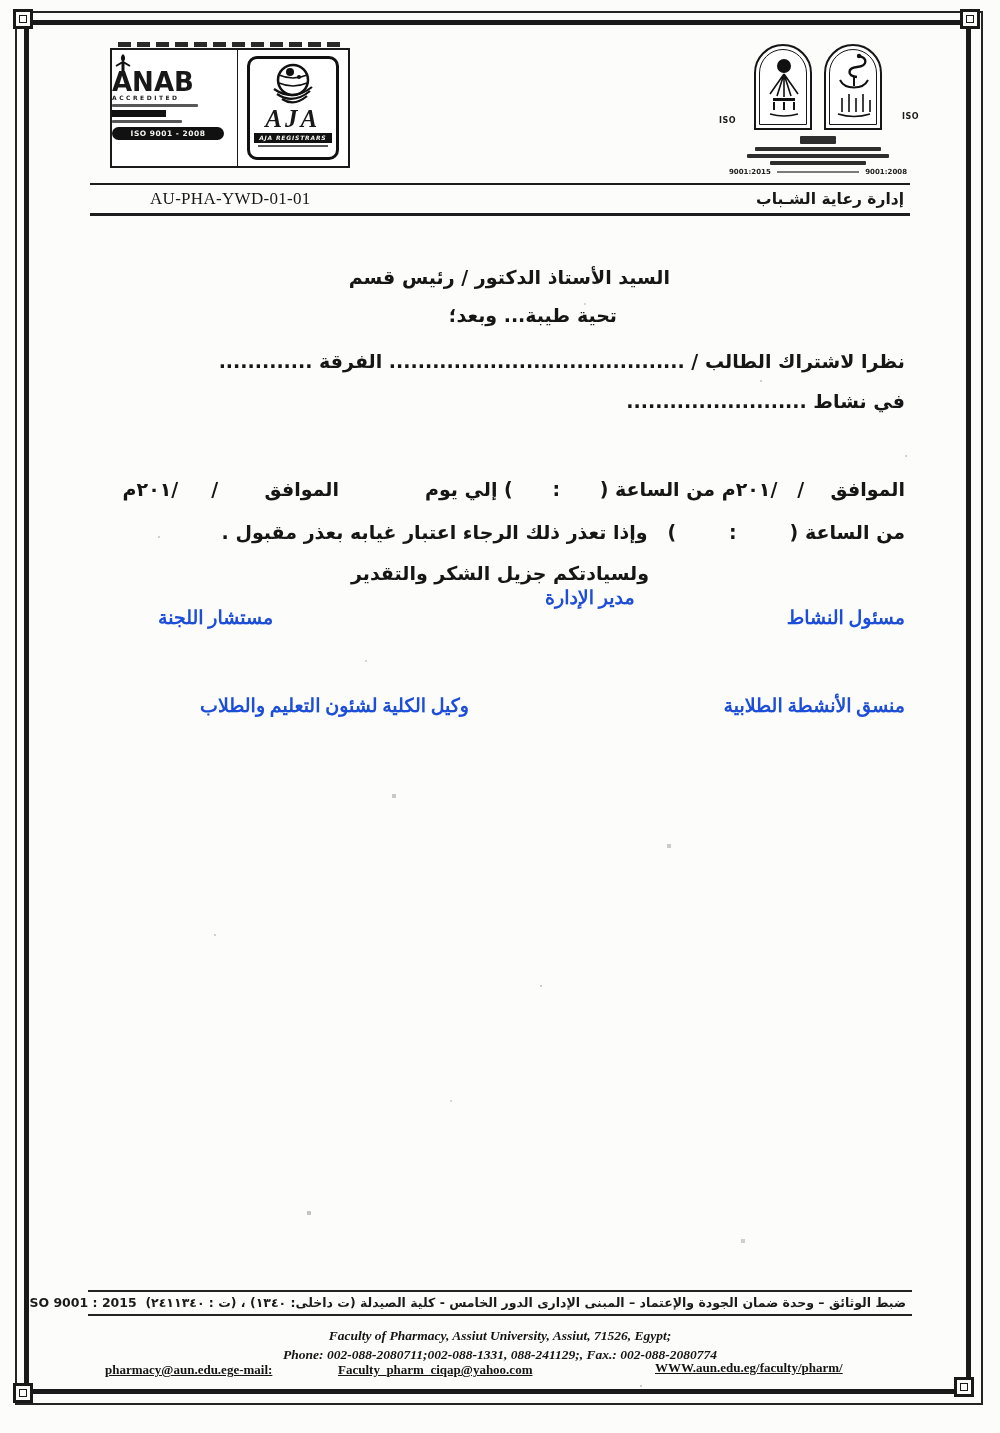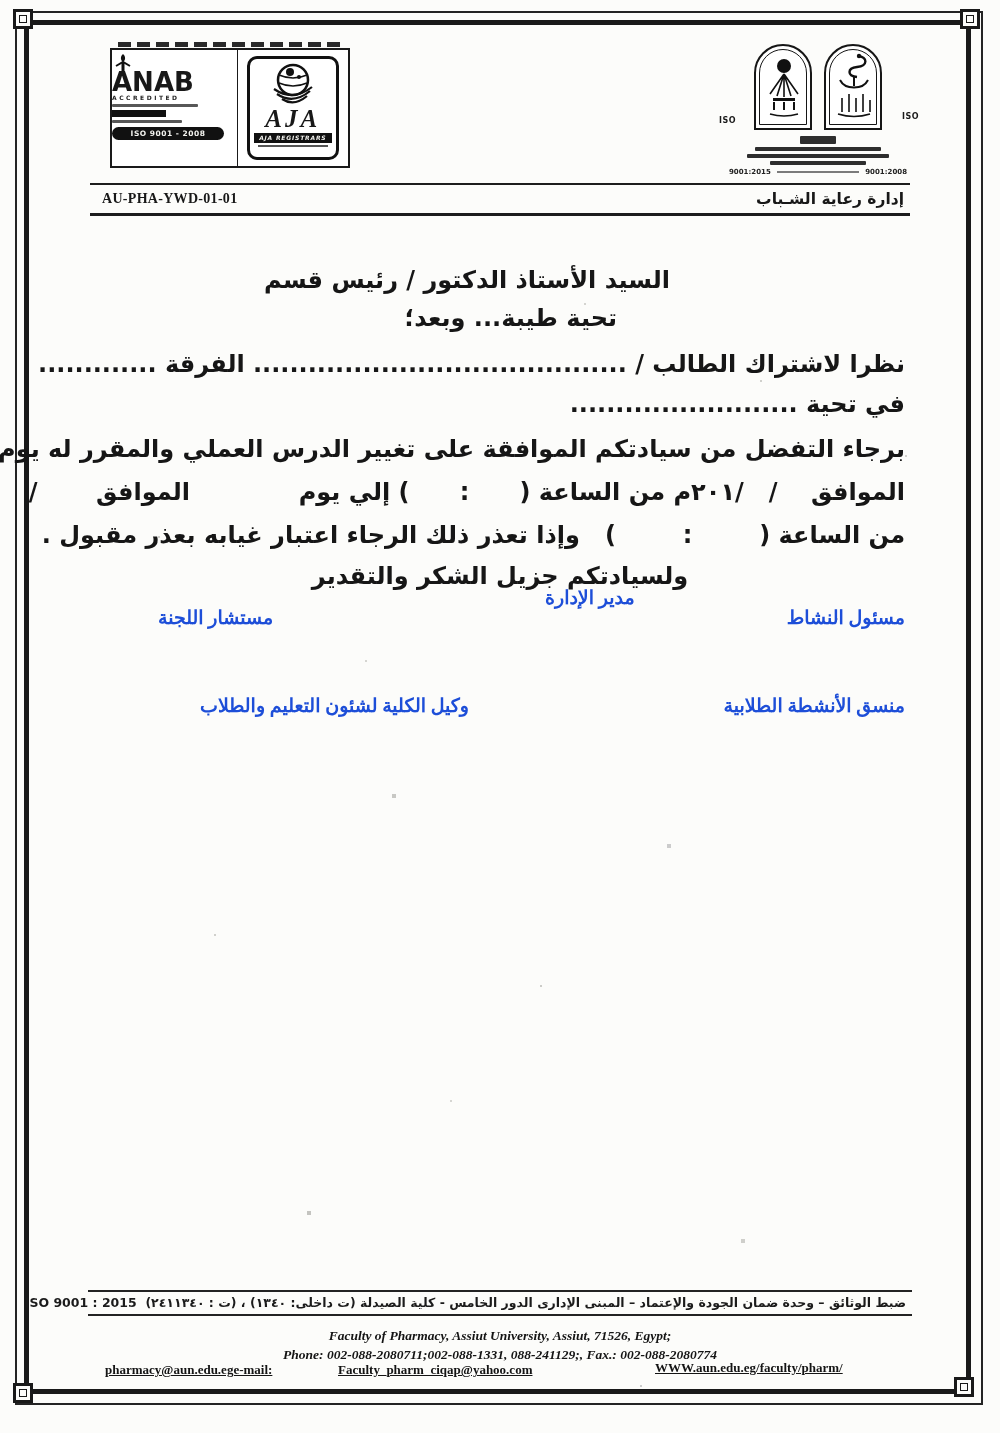"AU-PHA-YWD-01-01" .doc-code { font-size: 14px -> 17px; font-weight: 700 -> 400; margin-left: none -> 48px }
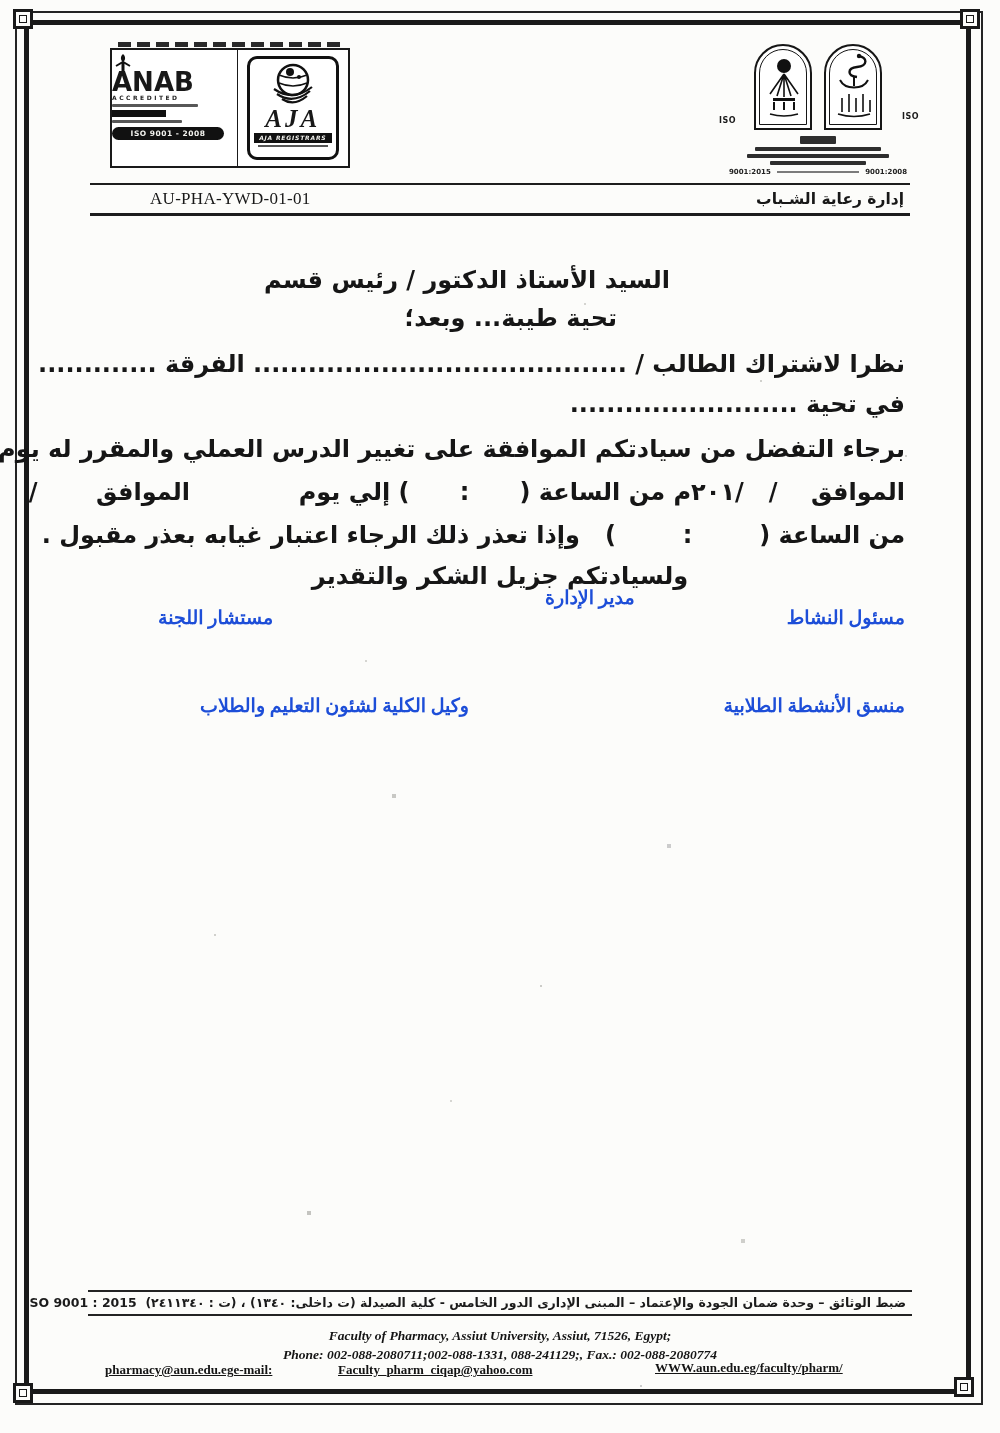"السيد الأستاذ الدكتور / رئيس" .ln { font-size: 24px -> 19px }
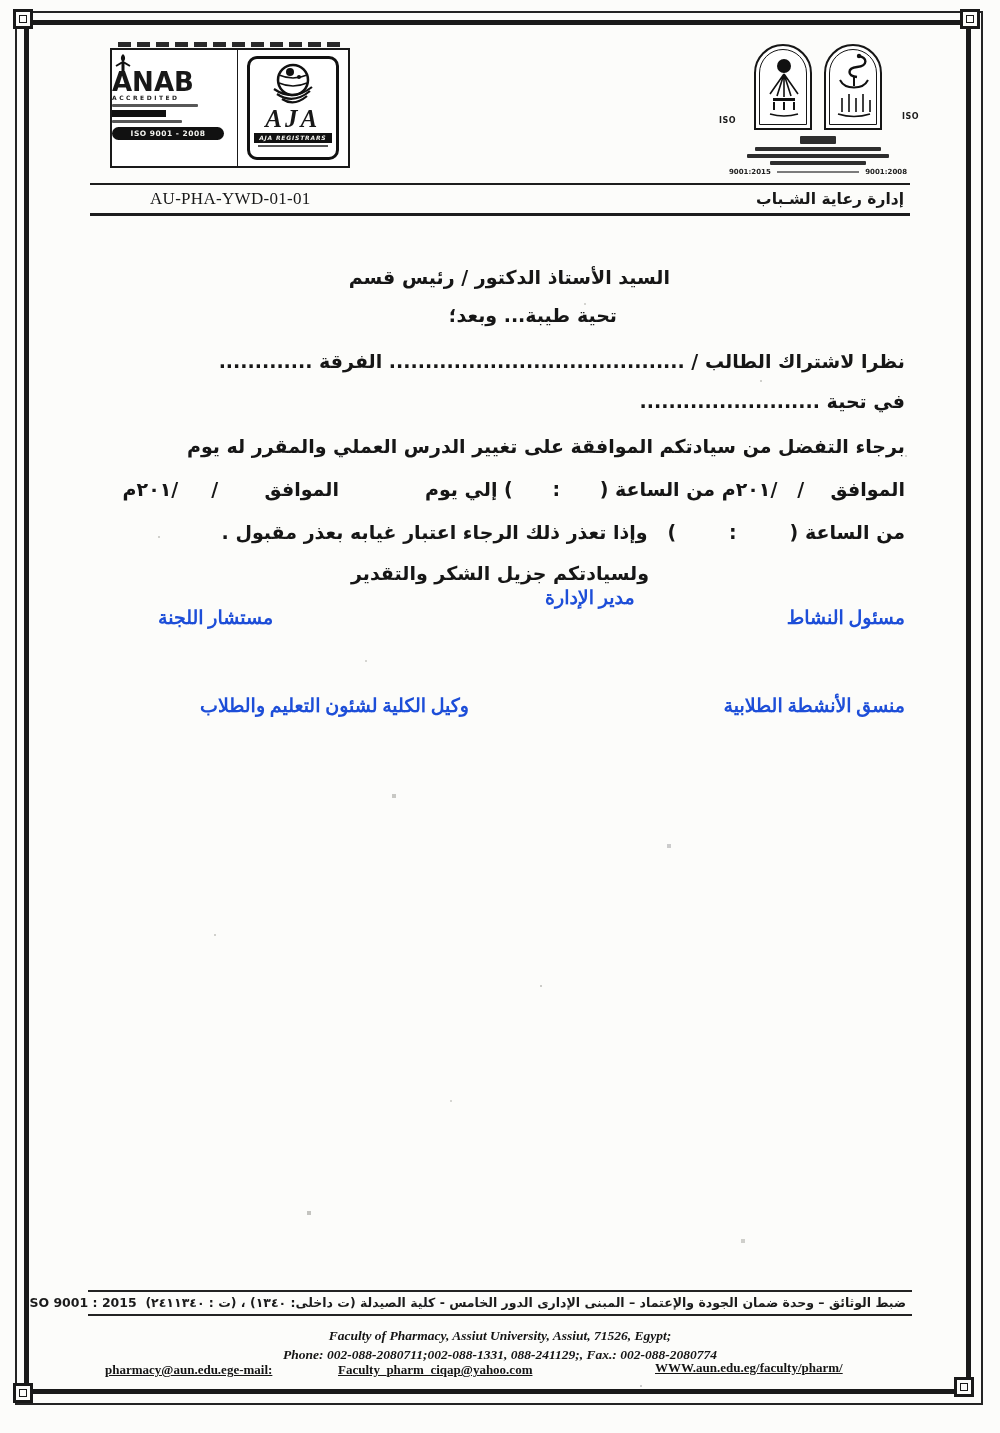"في تحية ........................." div.ln { text: تحية -> نشاط }
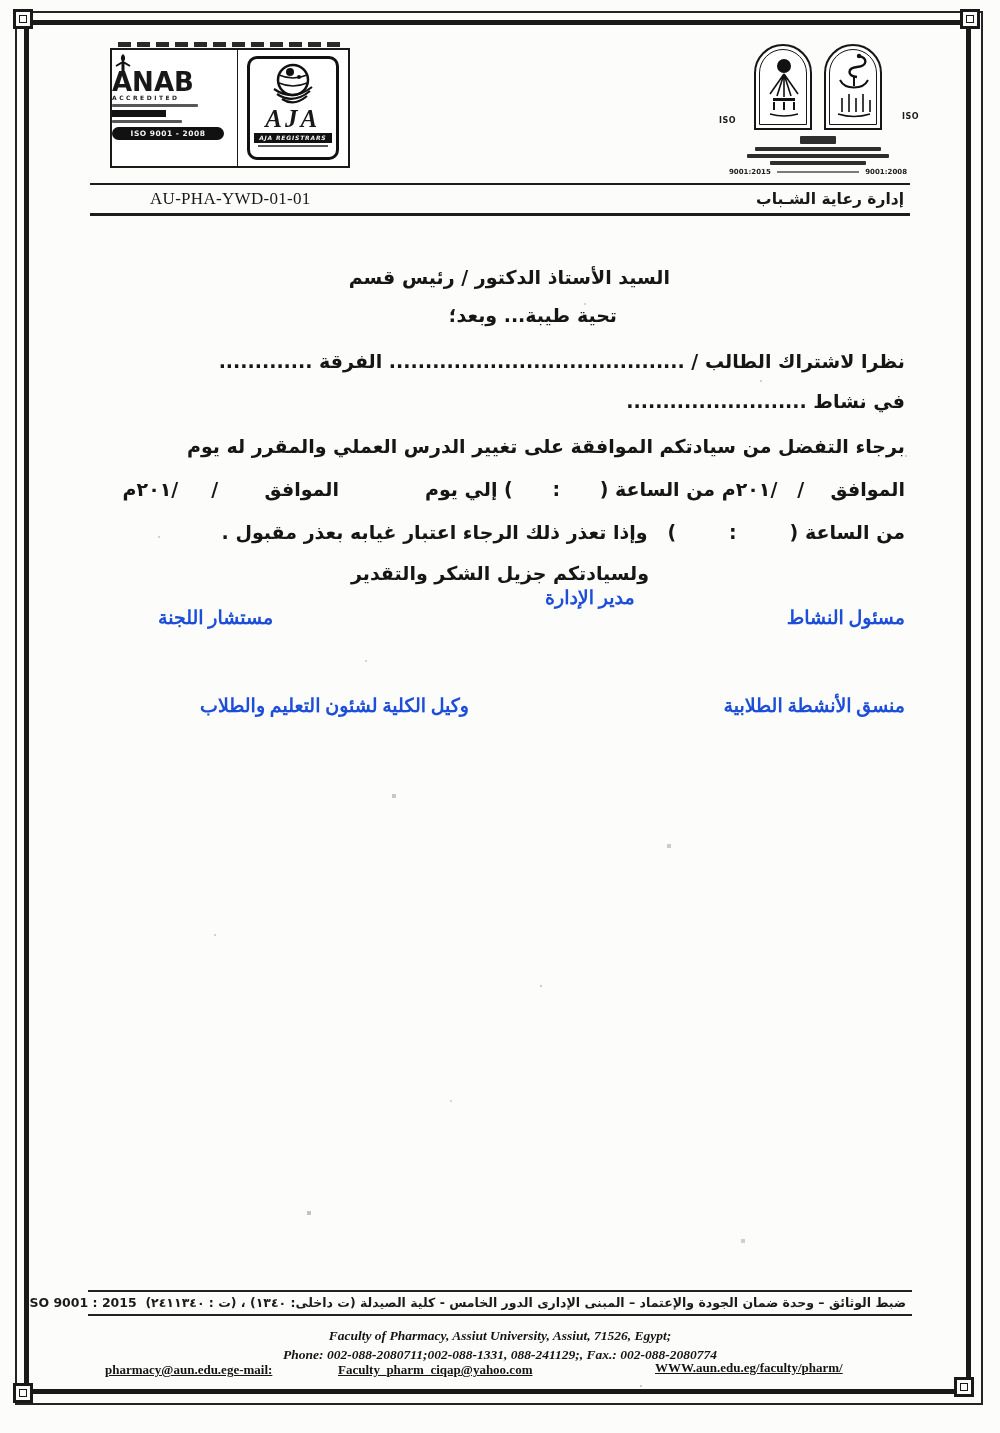"برجاء التفضل من سيادتكم الموافقة" div.ln { html: <div>برجاء التفضل من سيادتكم الموافقة على تغيير الدرس العملي والمقرر له يوم</div> -> none }
